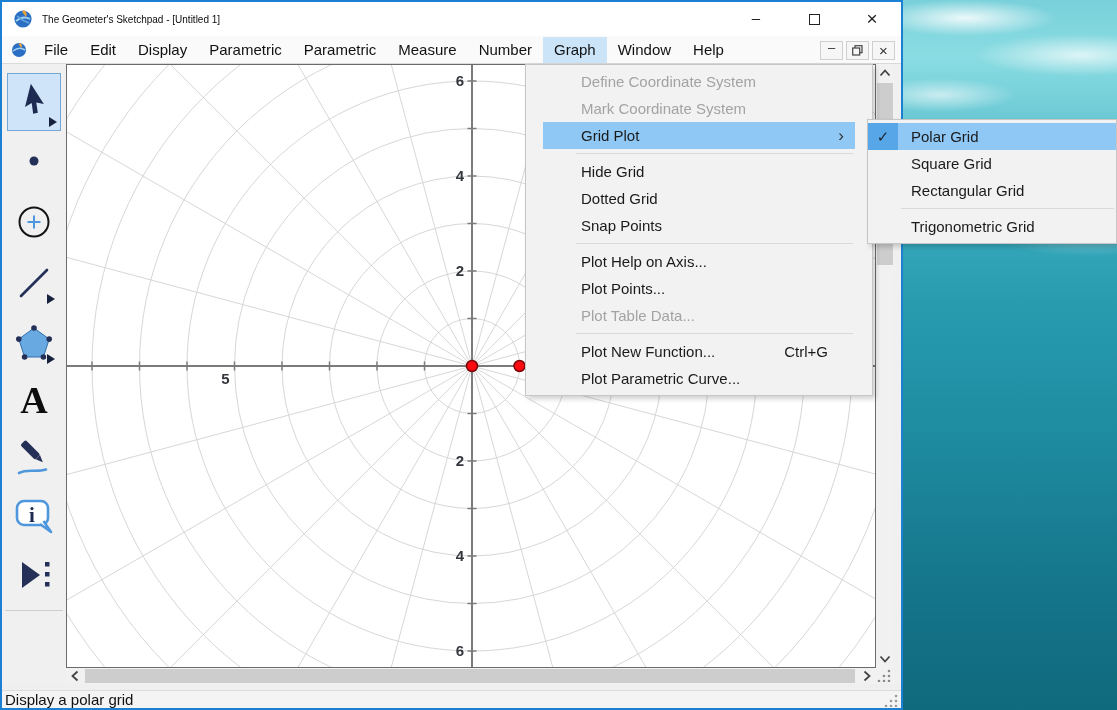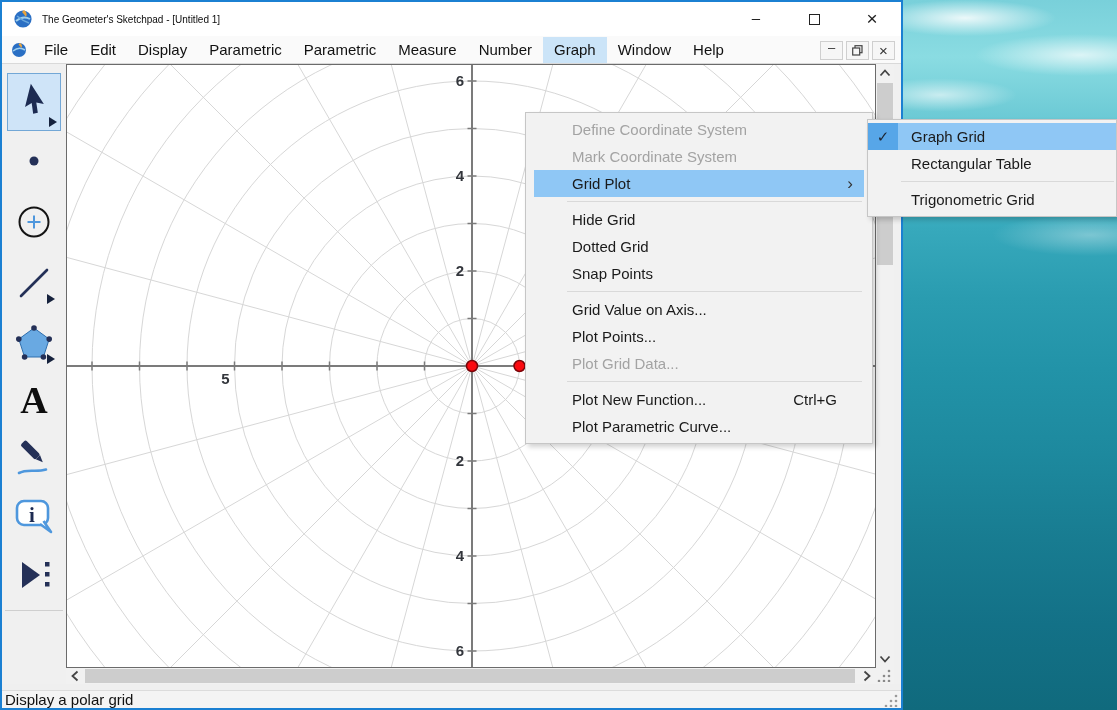"Define Coordinate System" .dropdown { margin-top: 48px -> none; padding: 3px 8px -> 3px 17px }
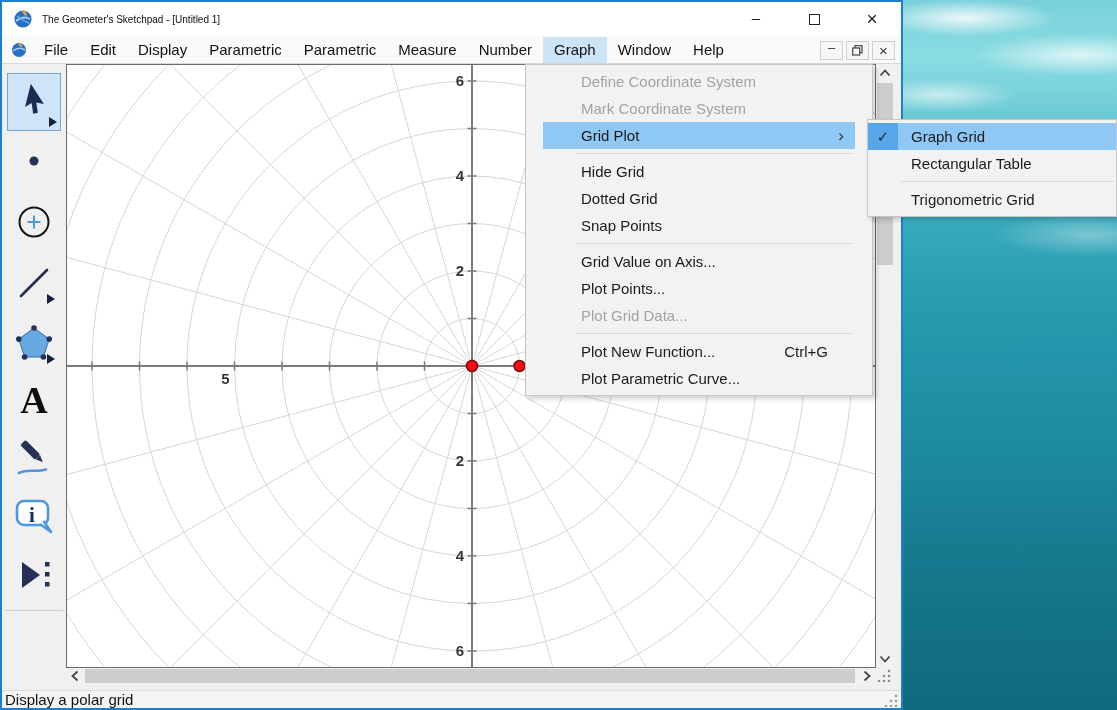"Graph Grid" span { text: Graph -> Polar }
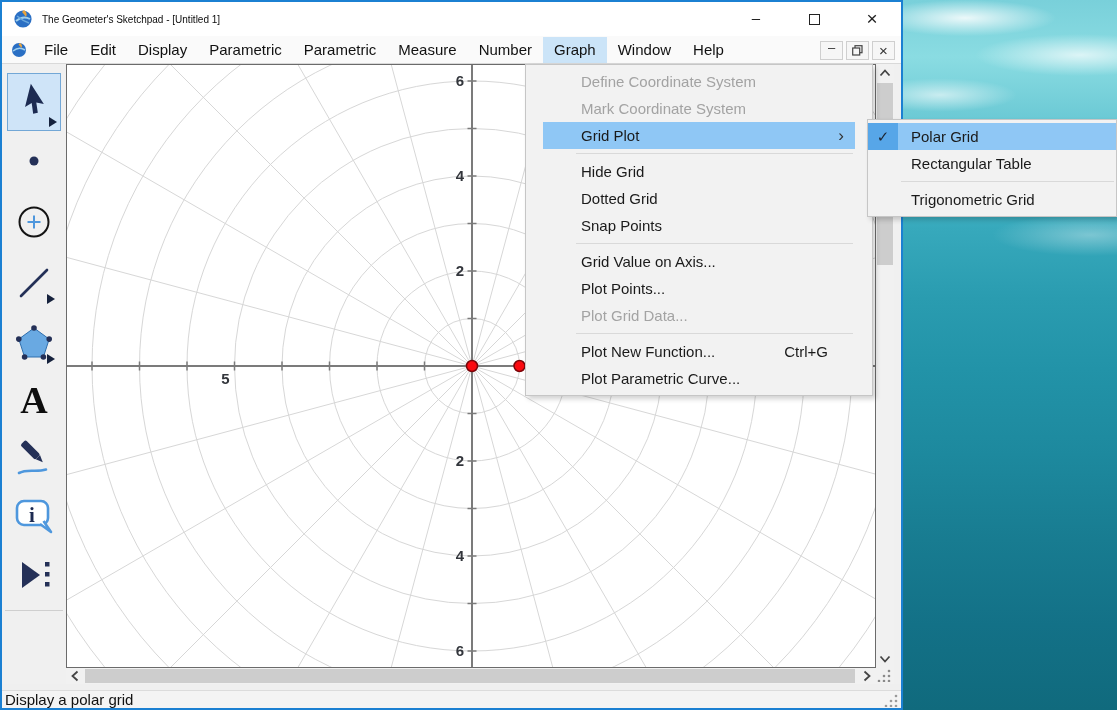"Square Grid" div.srow { html: none -> <div><span>Square Grid</span></div> }
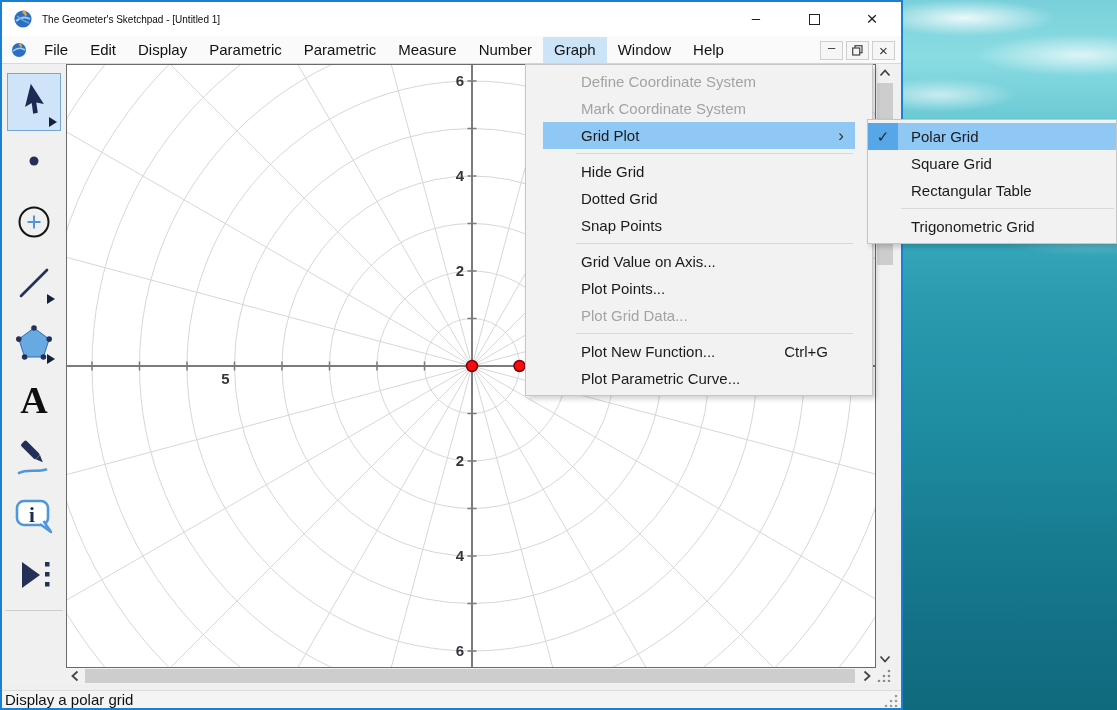"Rectangular Table" span { text: Table -> Grid }
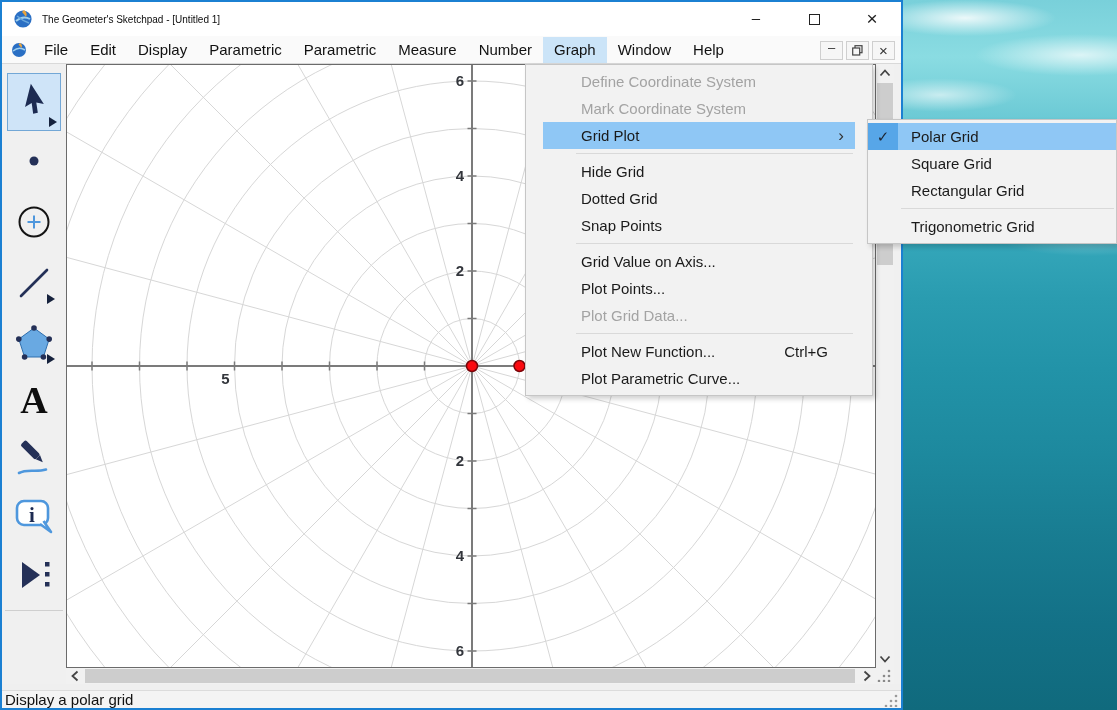"Grid Value on Axis..." span { text: Grid Value -> Plot Help }
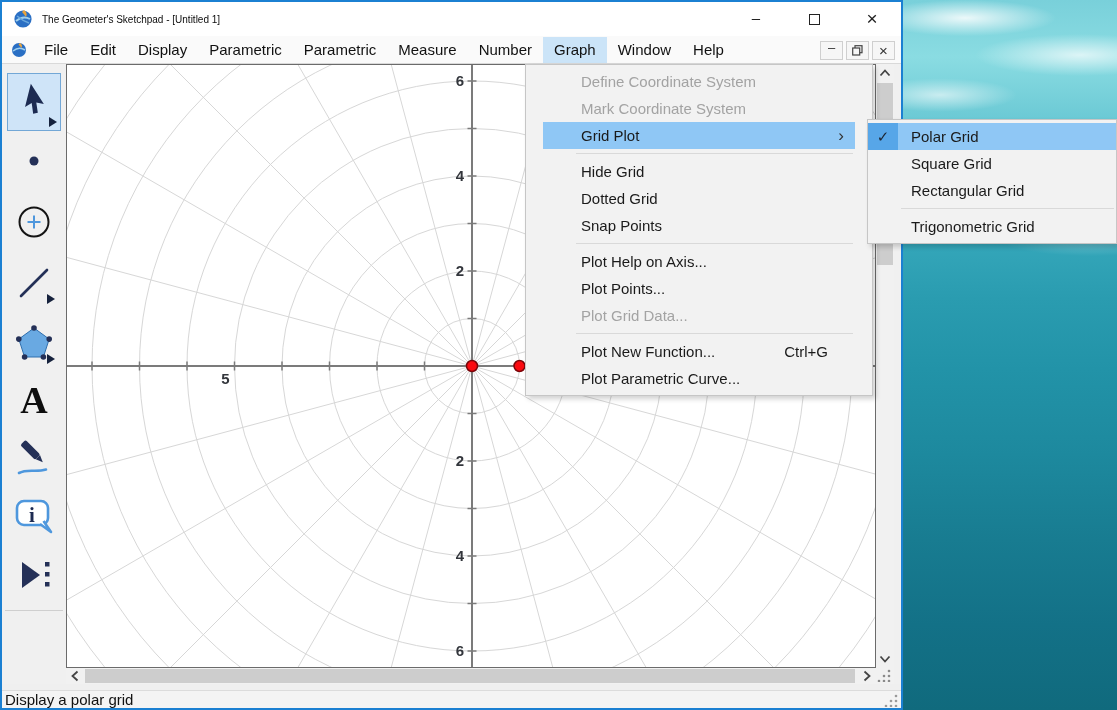"Plot Grid Data..." span { text: Grid -> Table }
